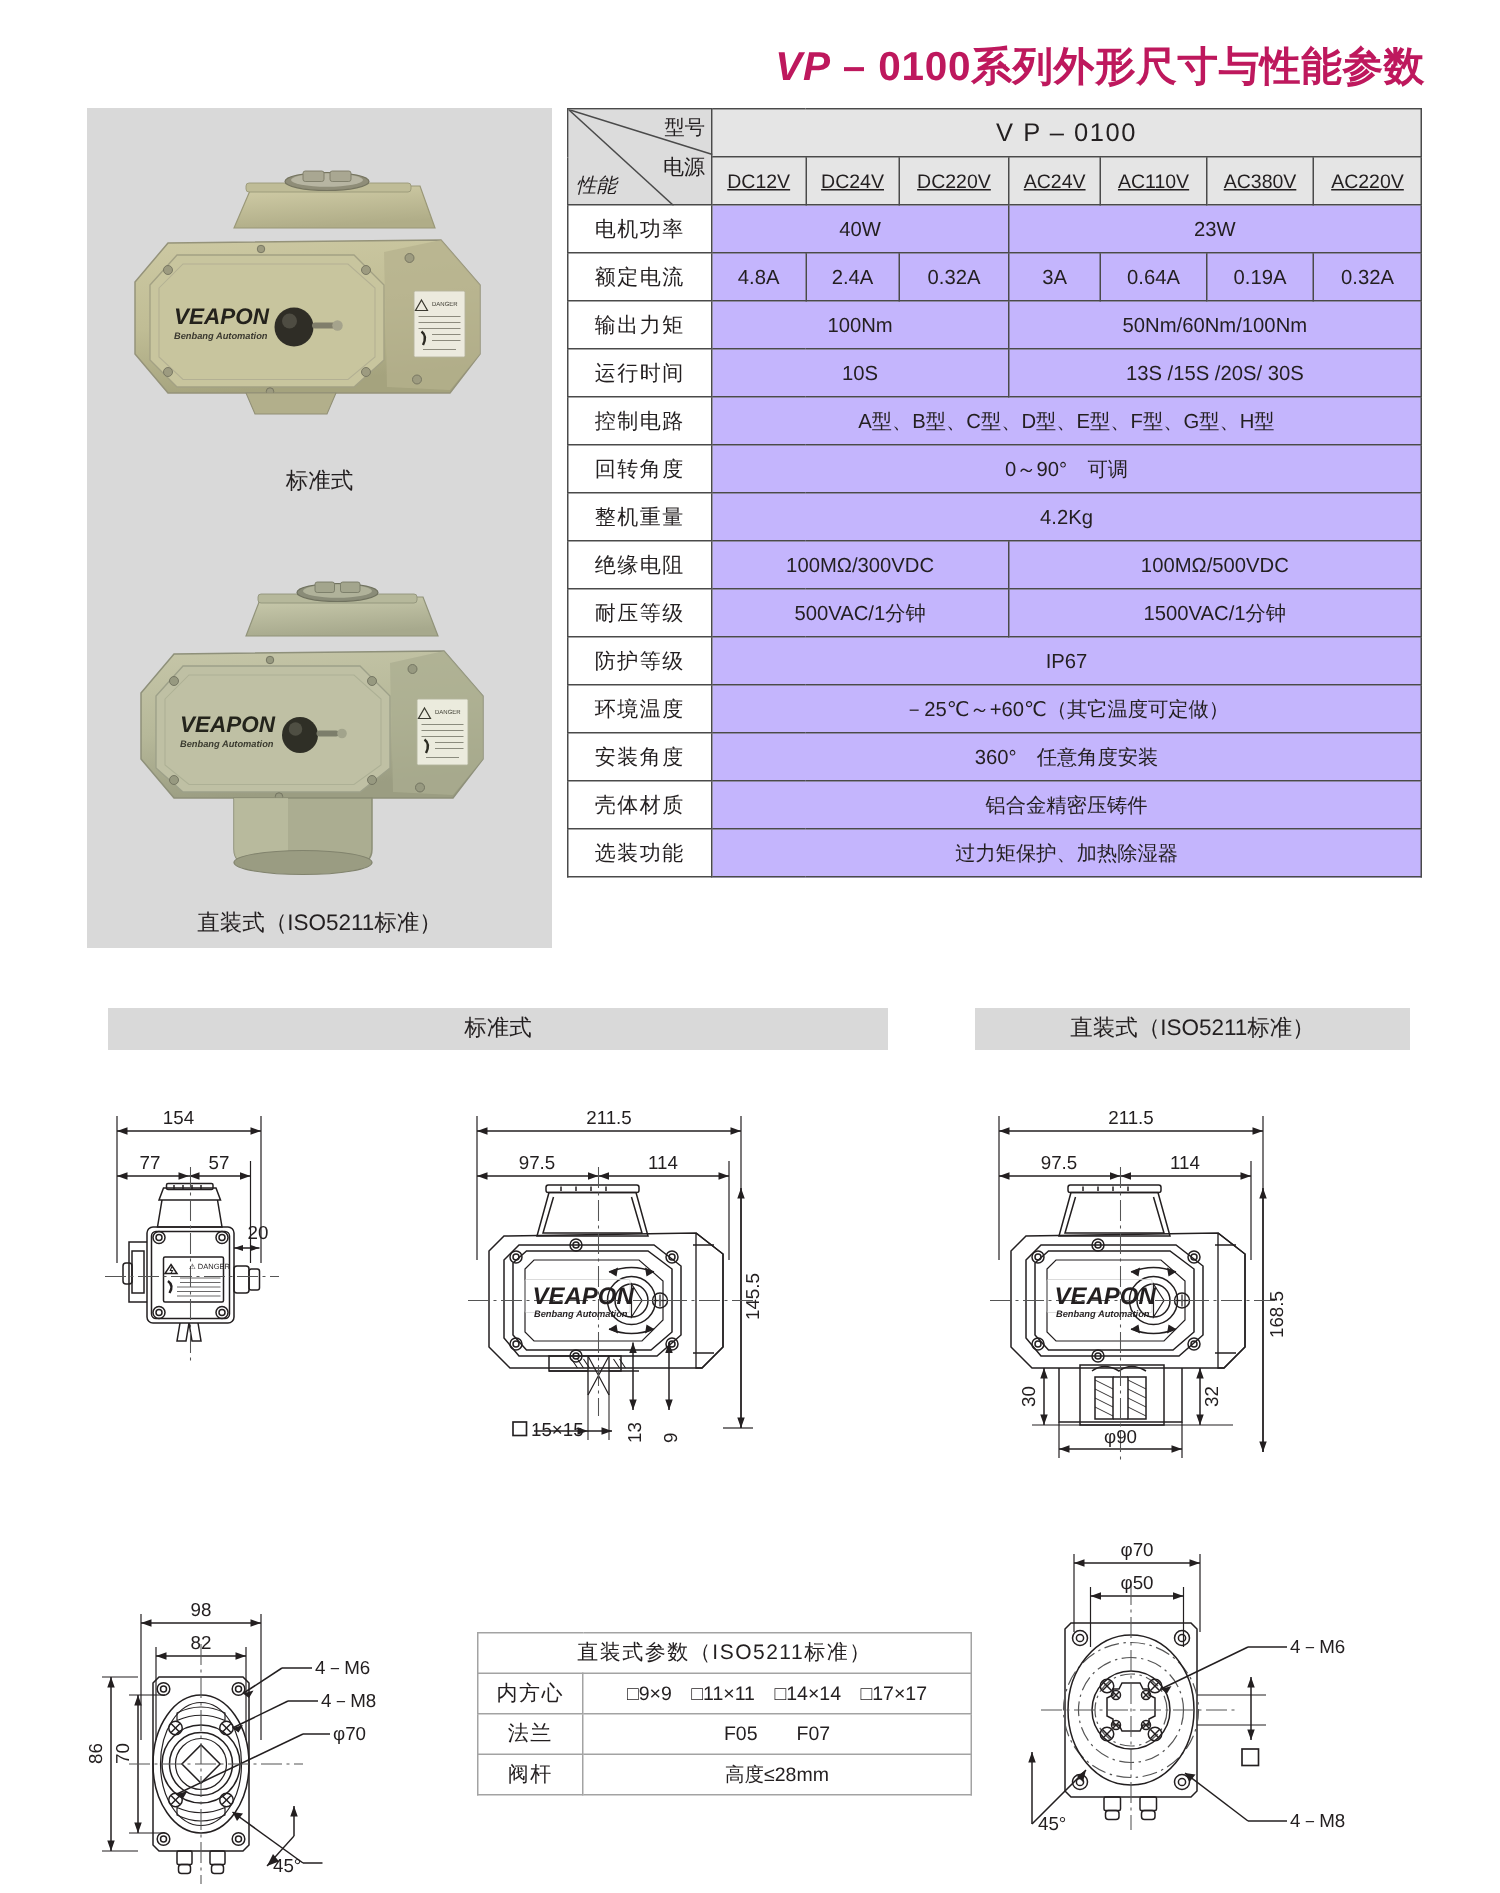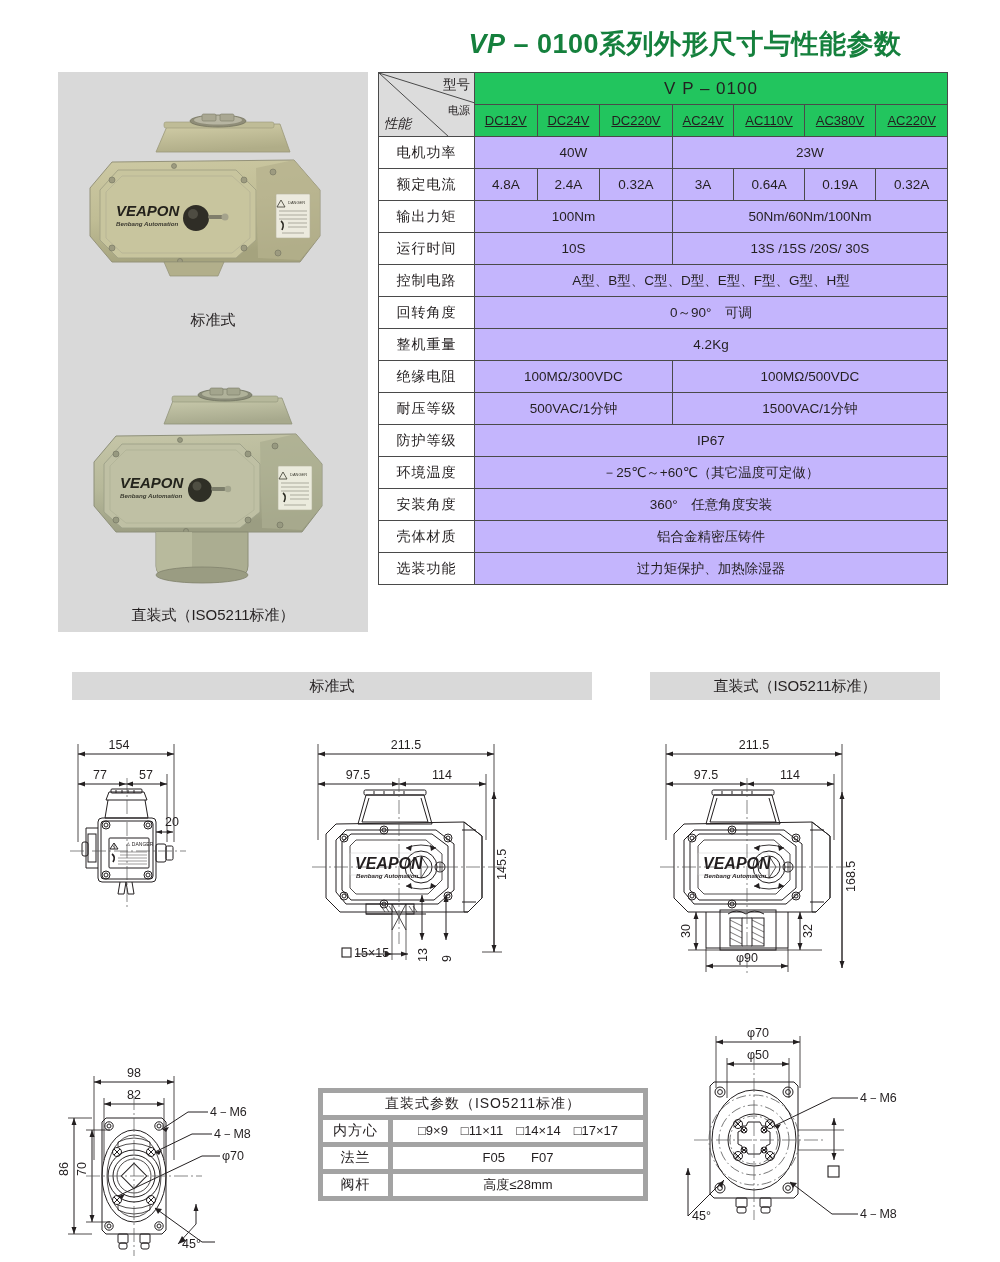"VP – 0100系列外形尺寸与性能参数" #title { color: #15803d -> #be185d; text-align: center -> right }
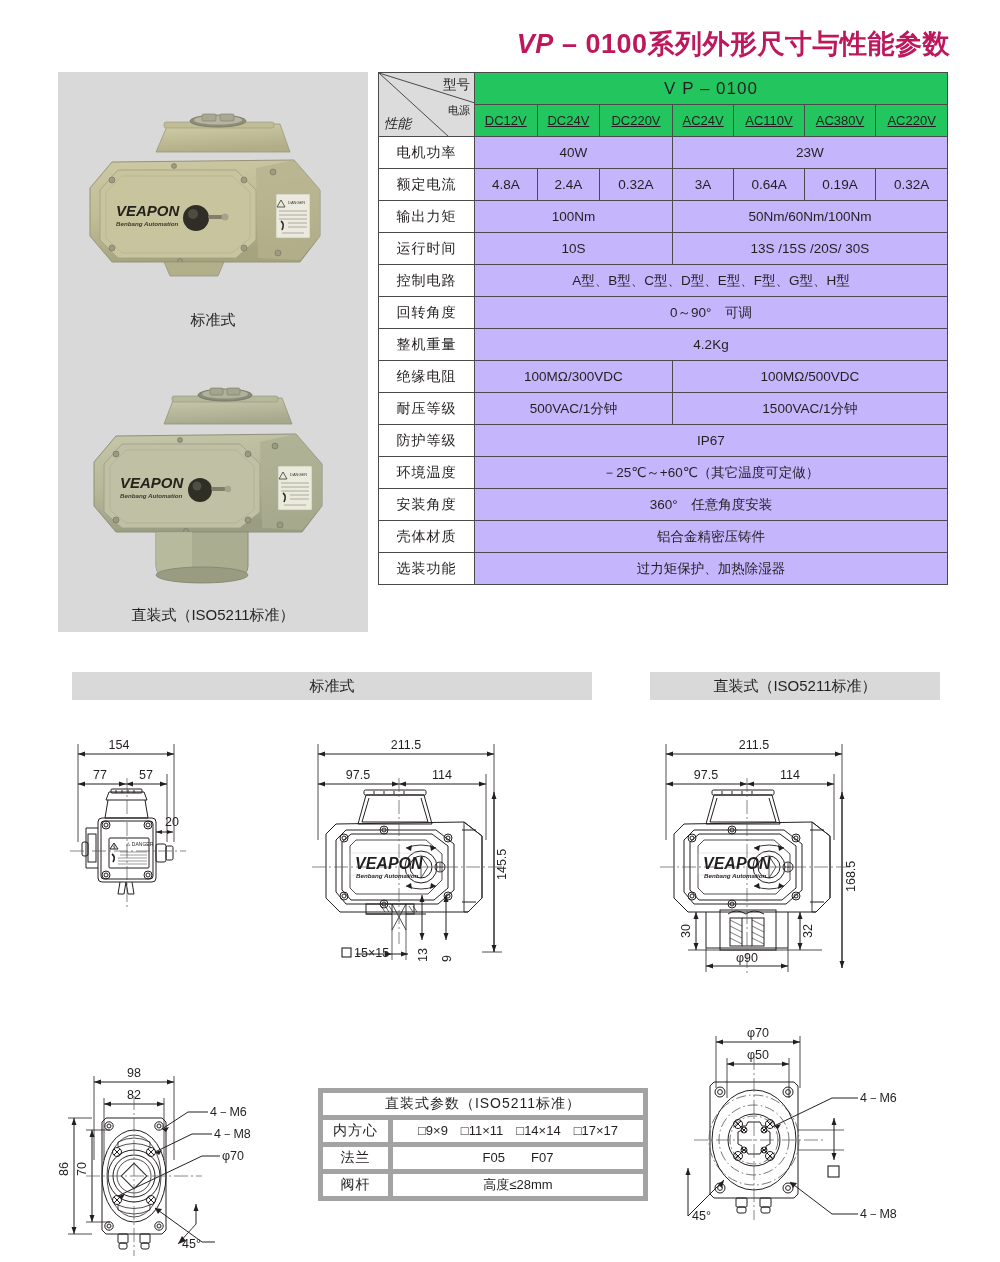"V P – 0100" #spec-table tr.hdr td { background: #22c55e -> #e5e5e5 }
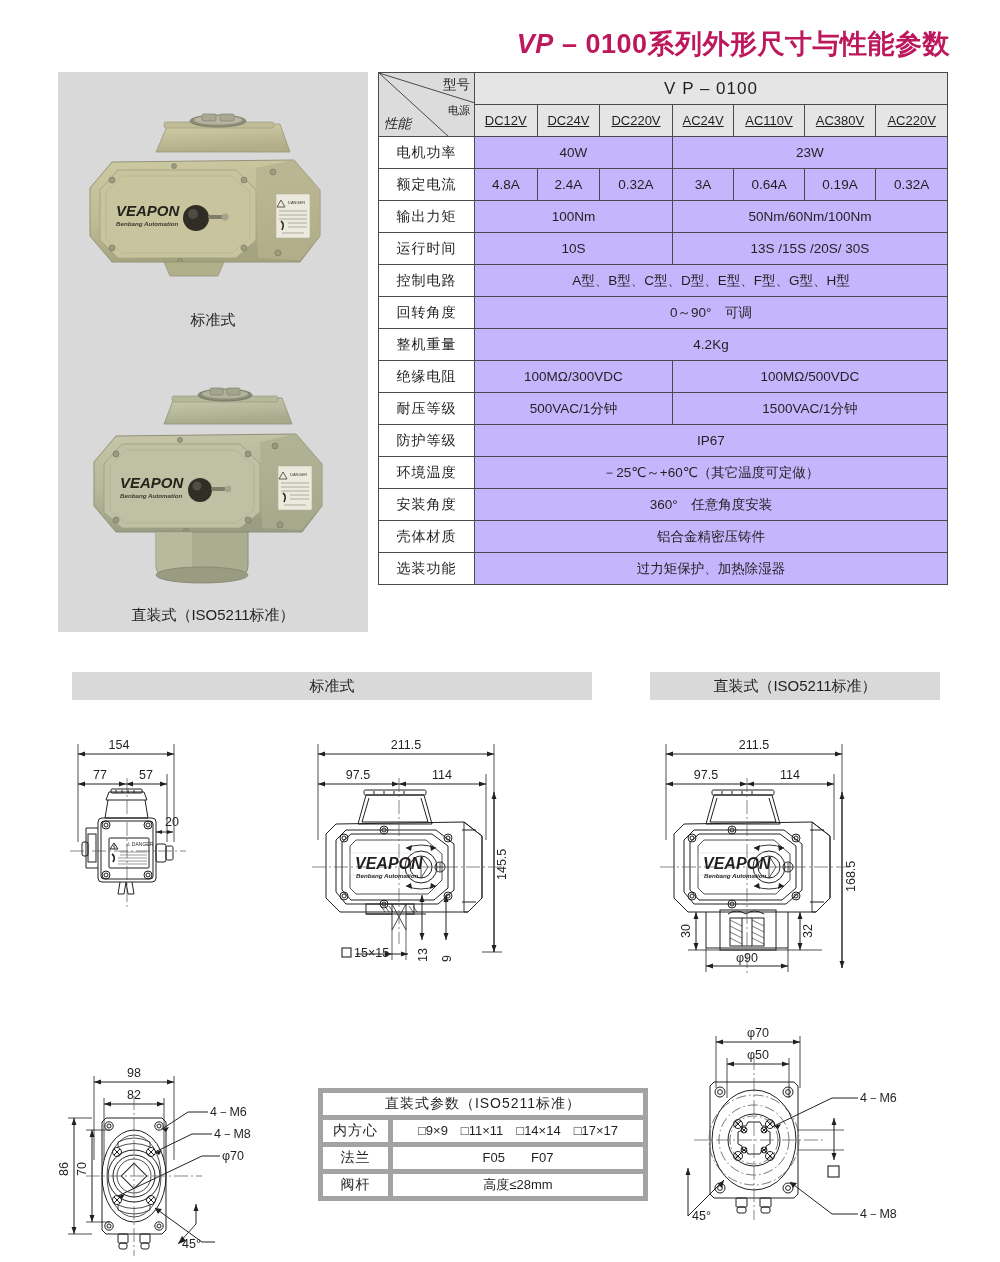"电源" #corner-cell .c-power { font-size: 11px -> 14px }
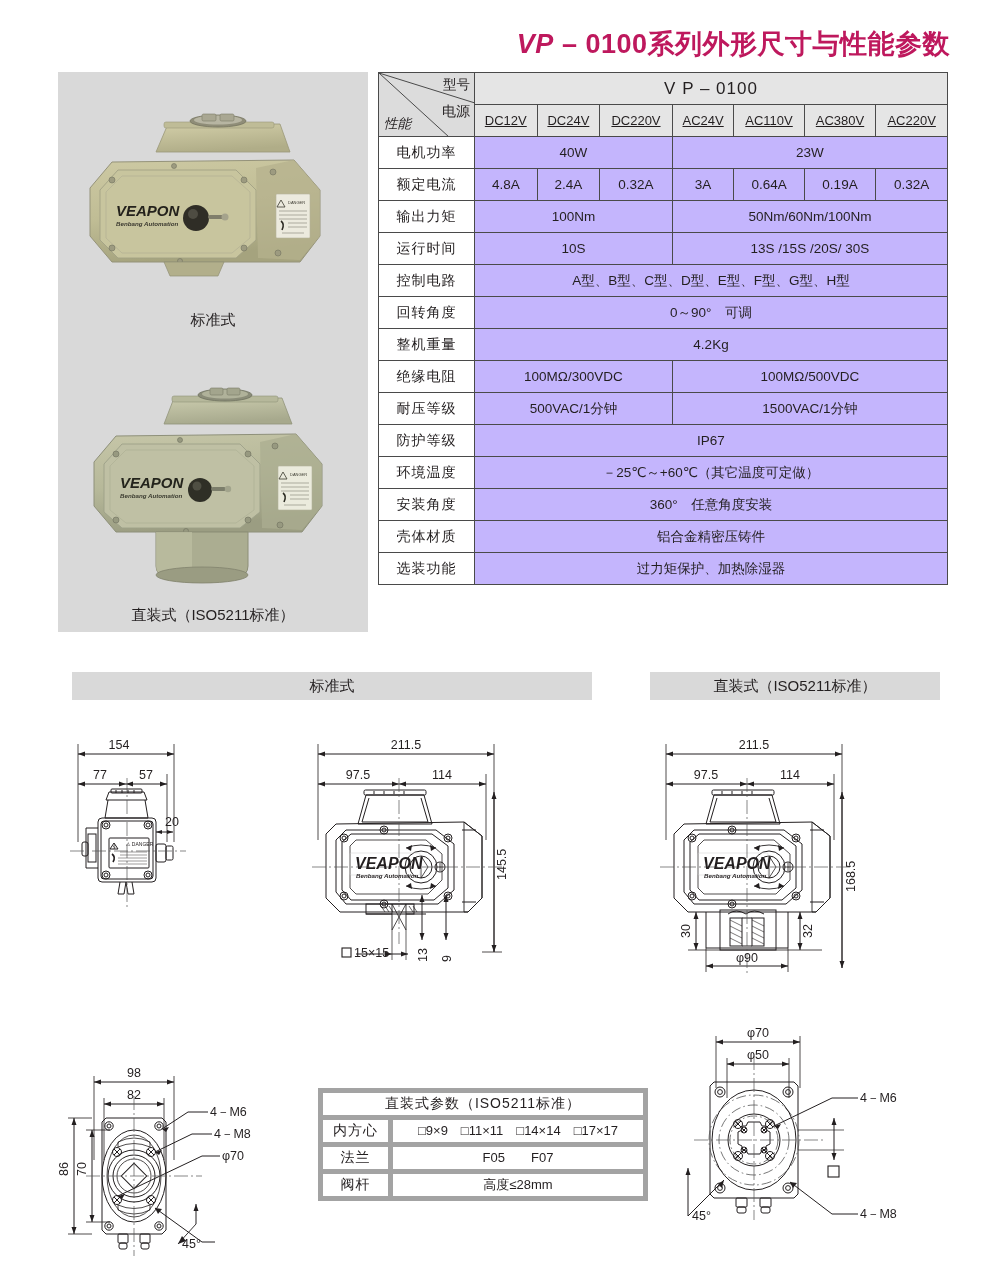"直装式参数（ISO5211标准）" #iso-table td { border: 5px solid #a3a3a3 -> 1px solid #a3a3a3 }
